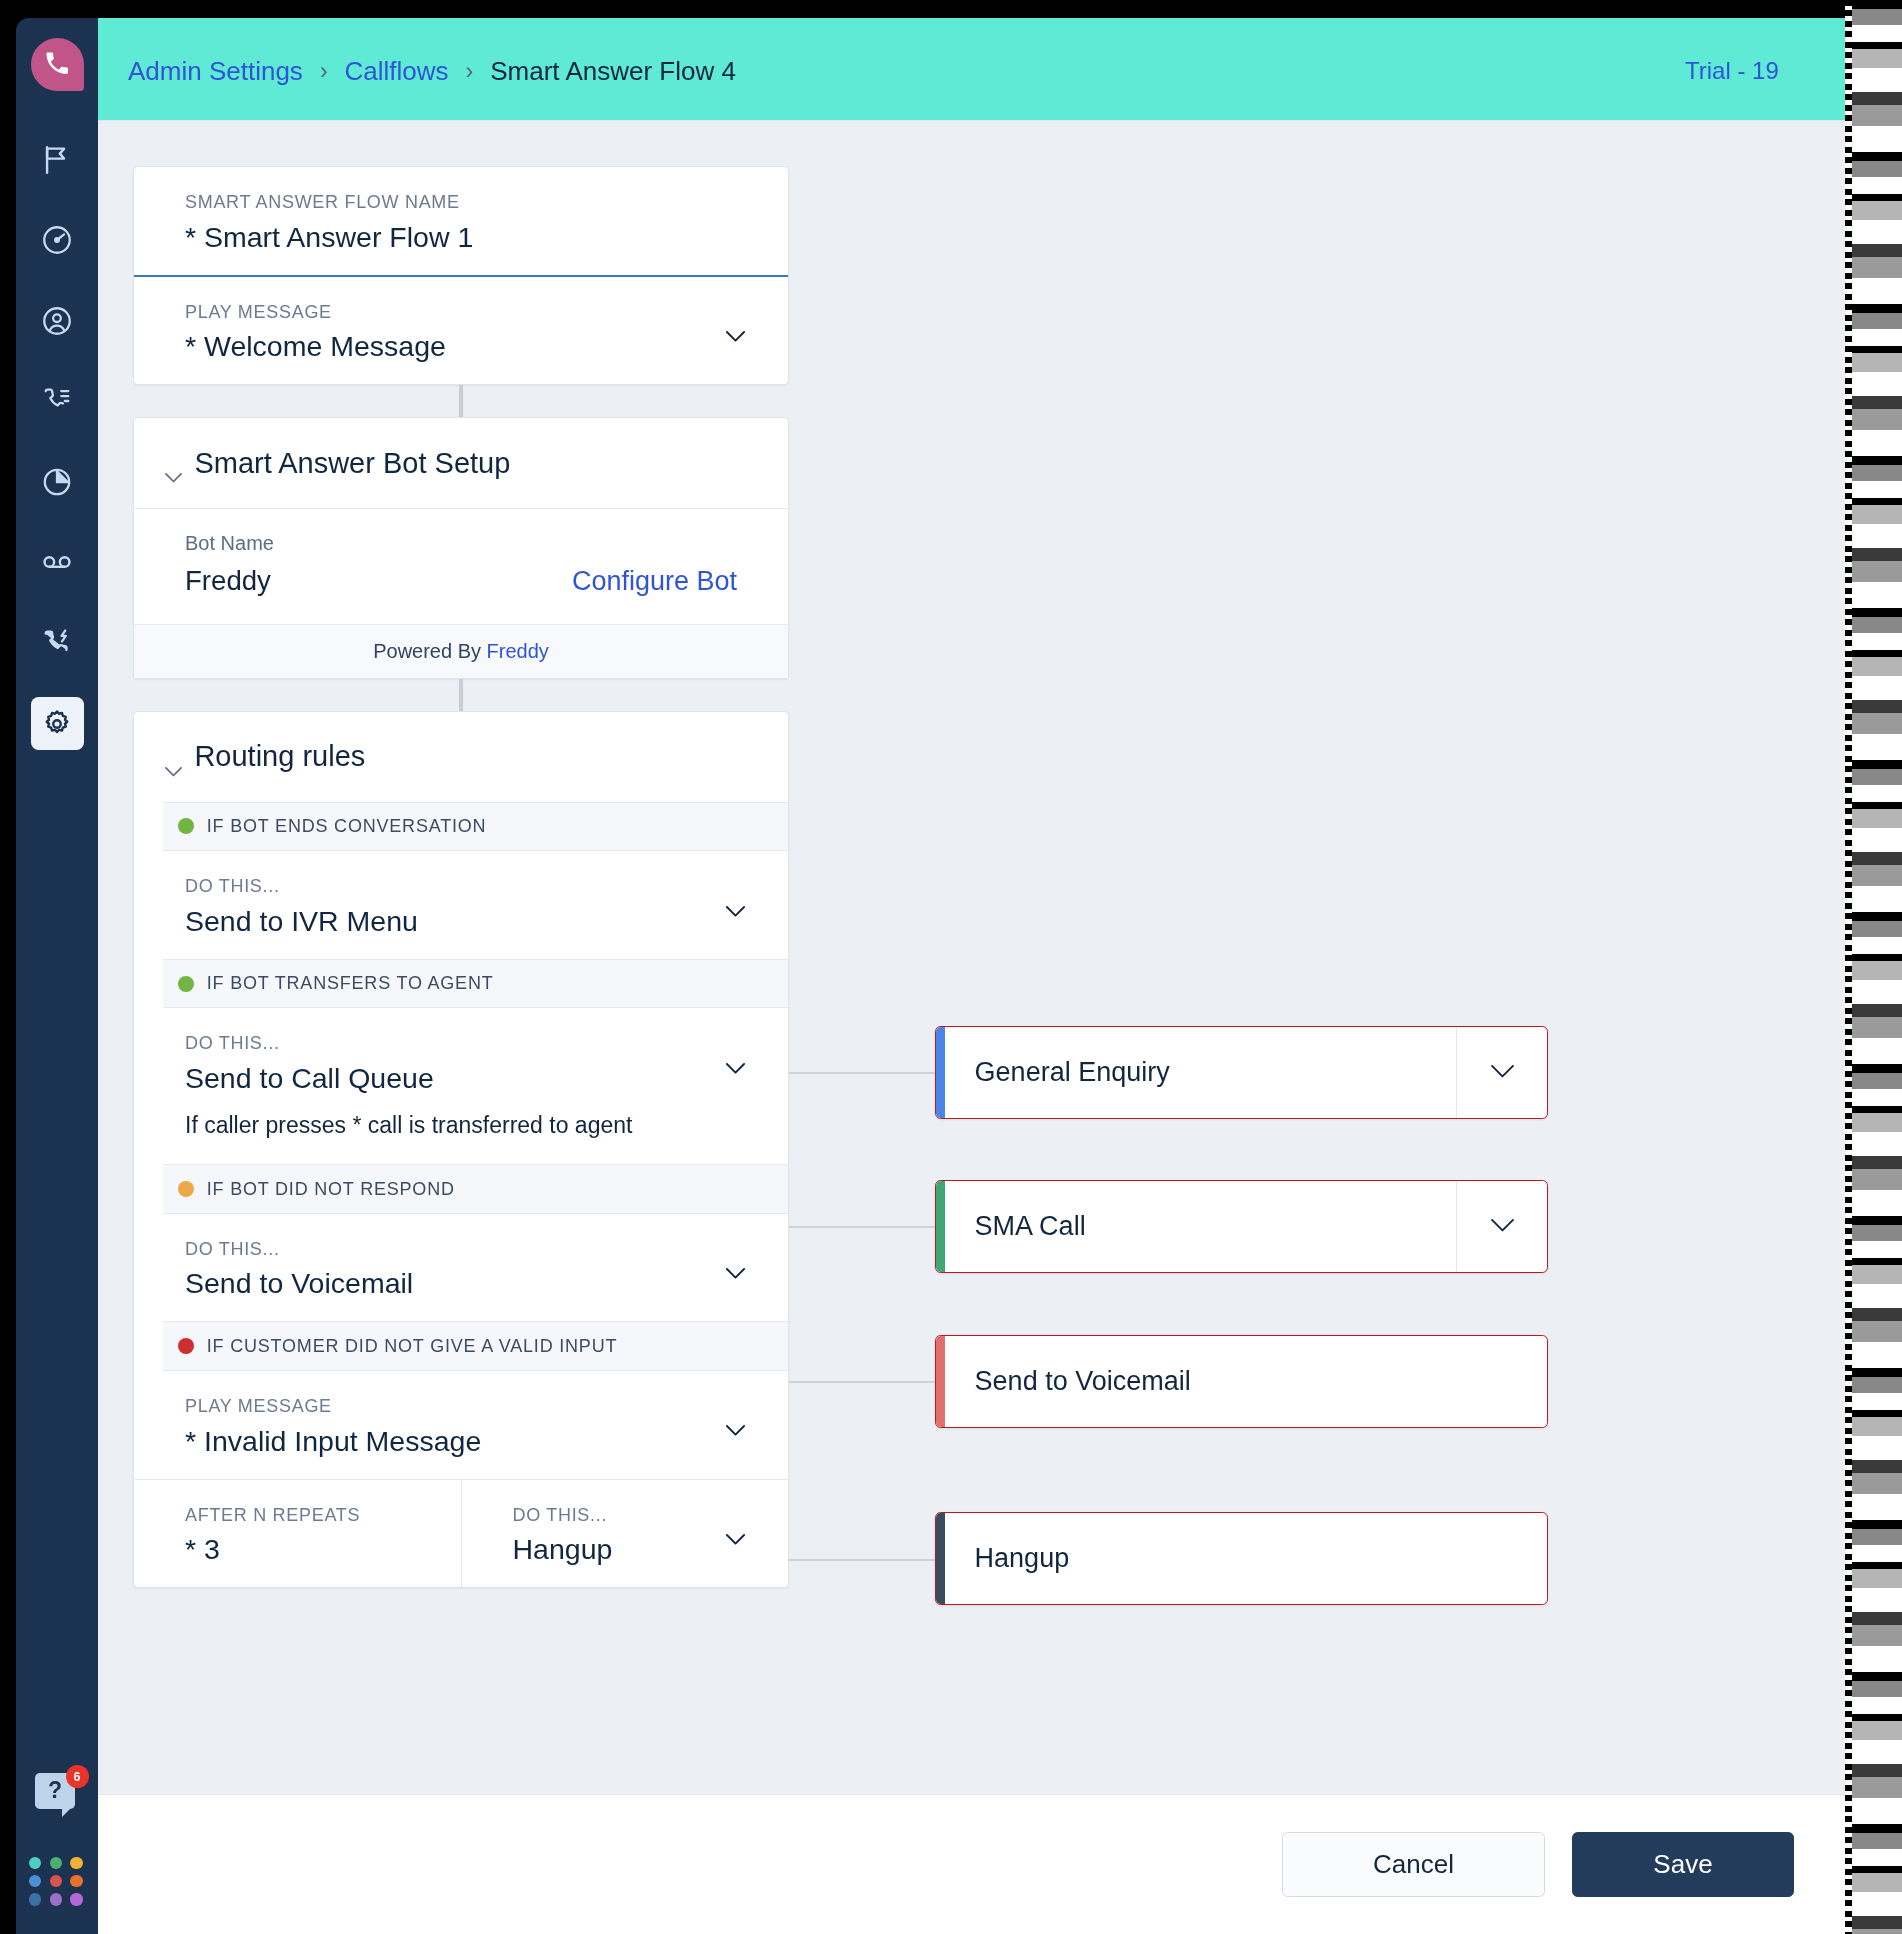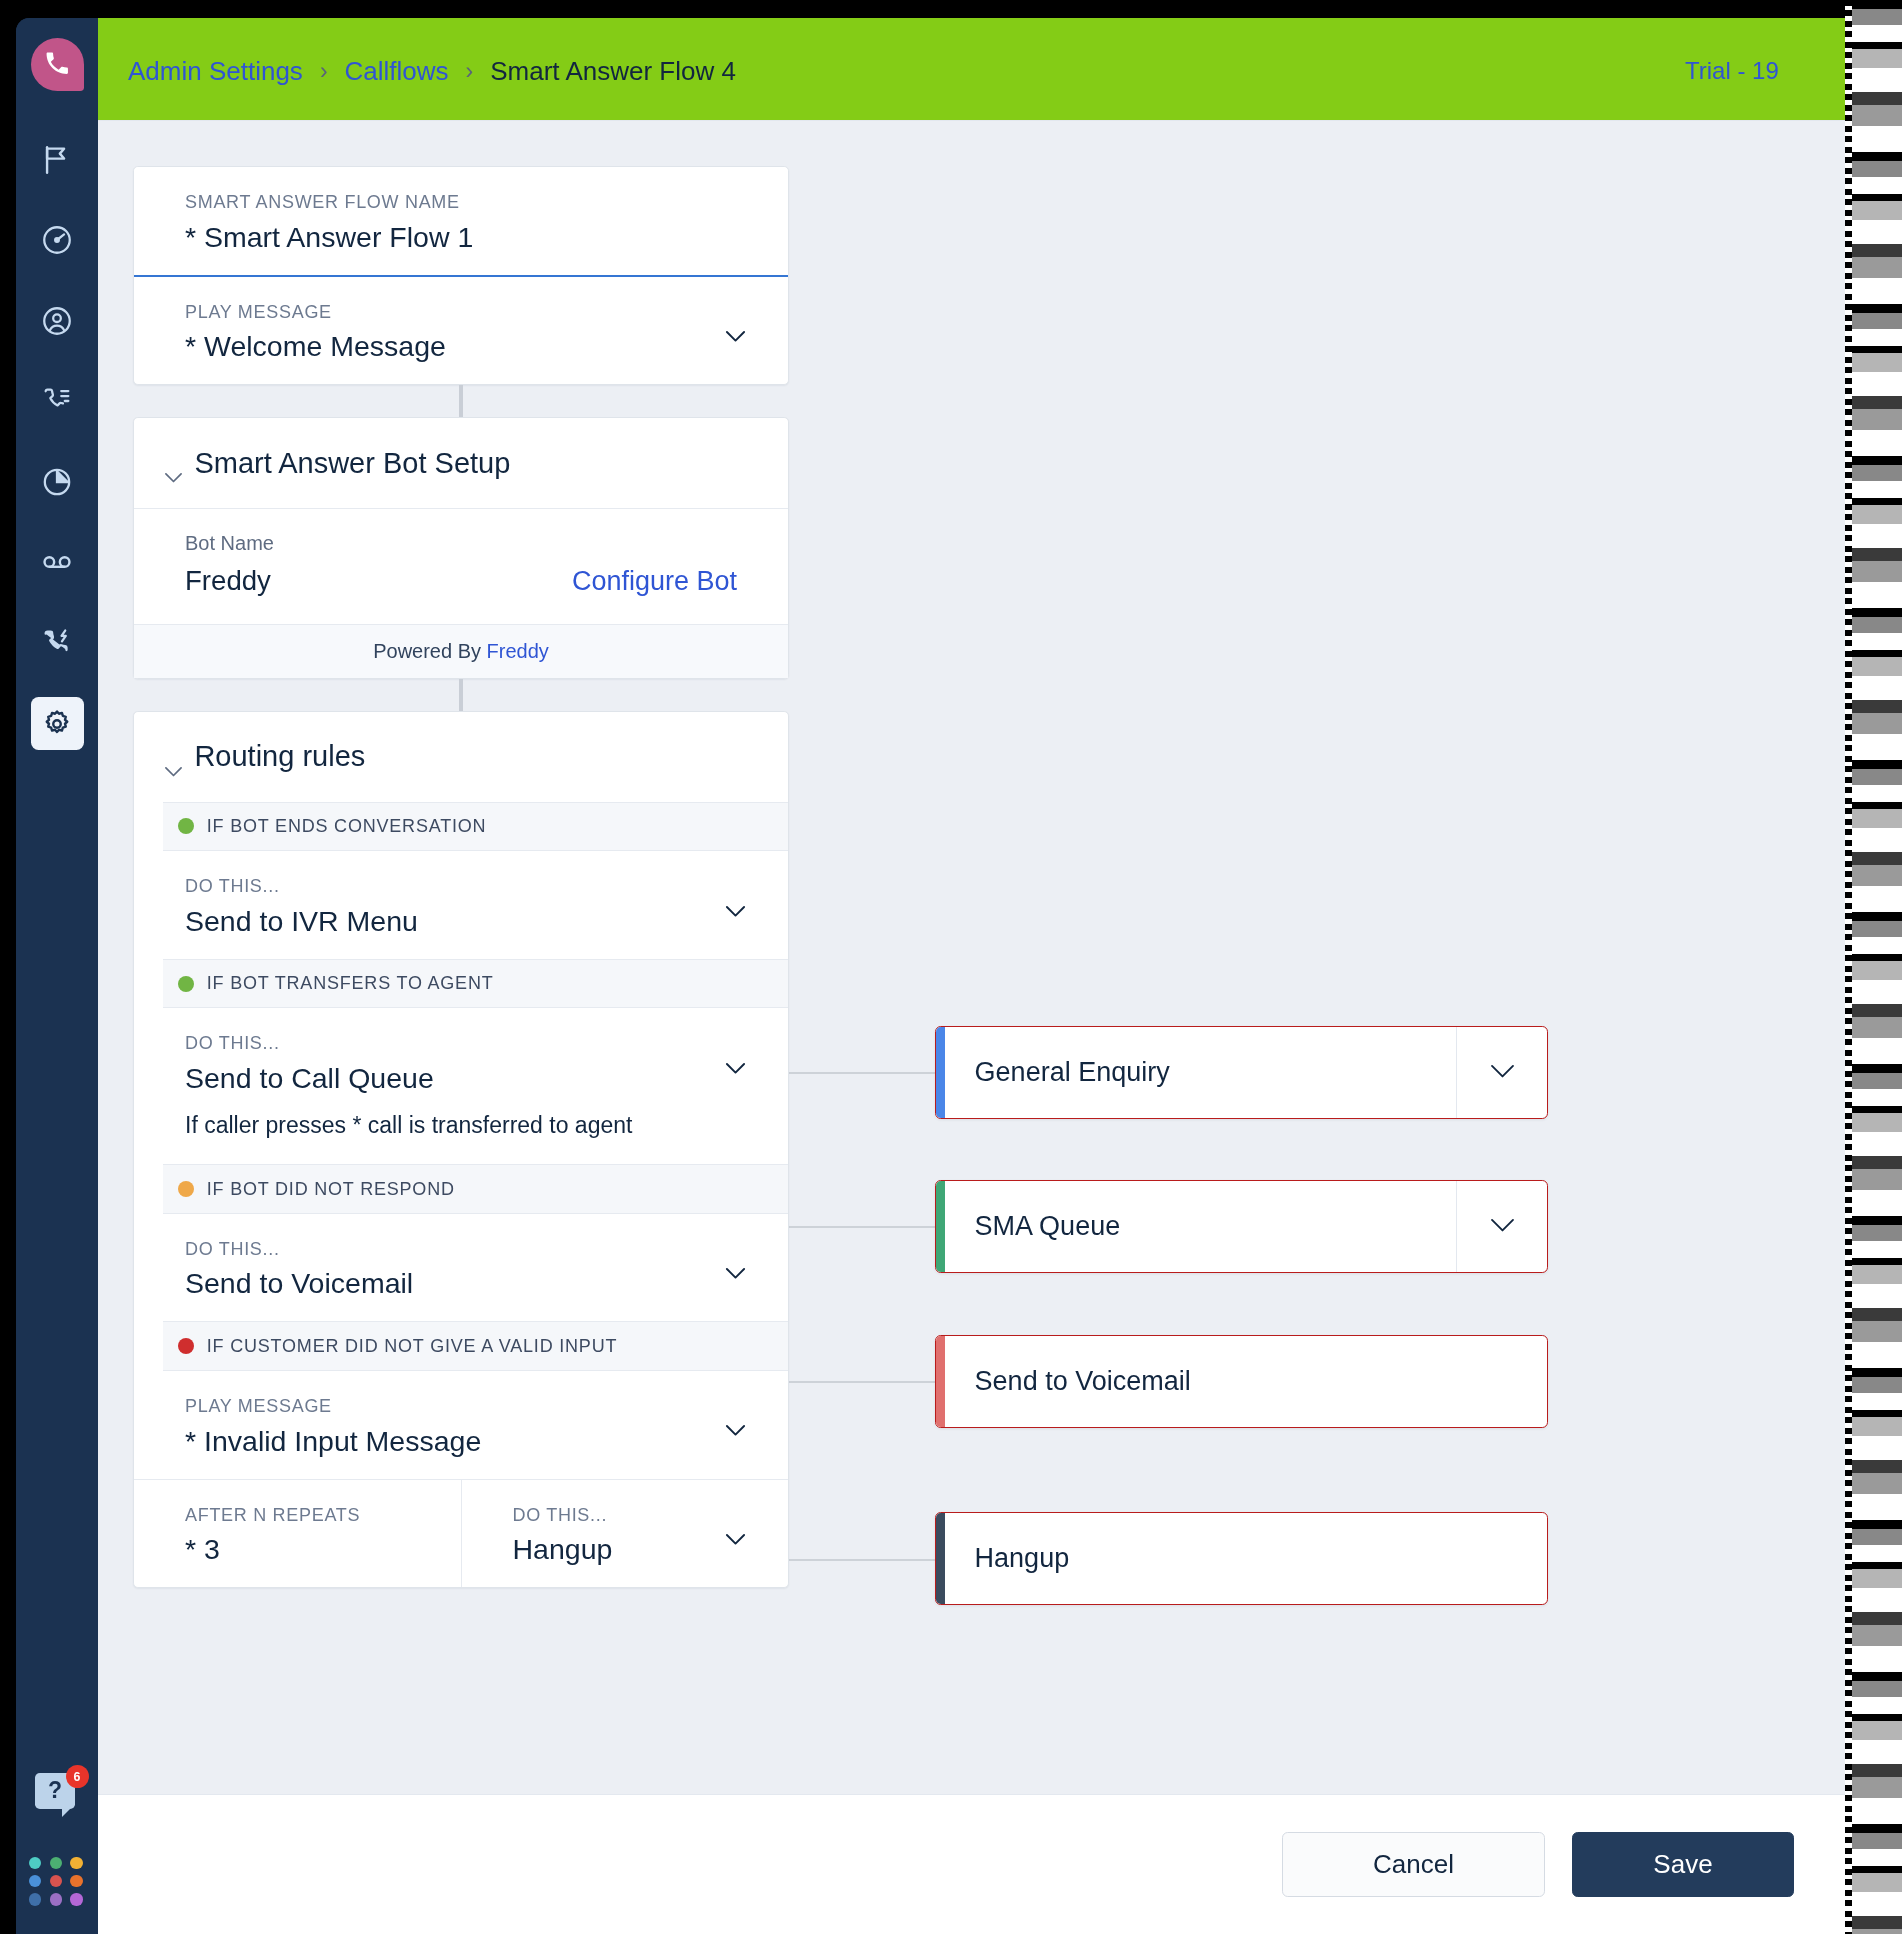"Admin Settings" .topbar { background: #84cc16 -> #5eead4 }
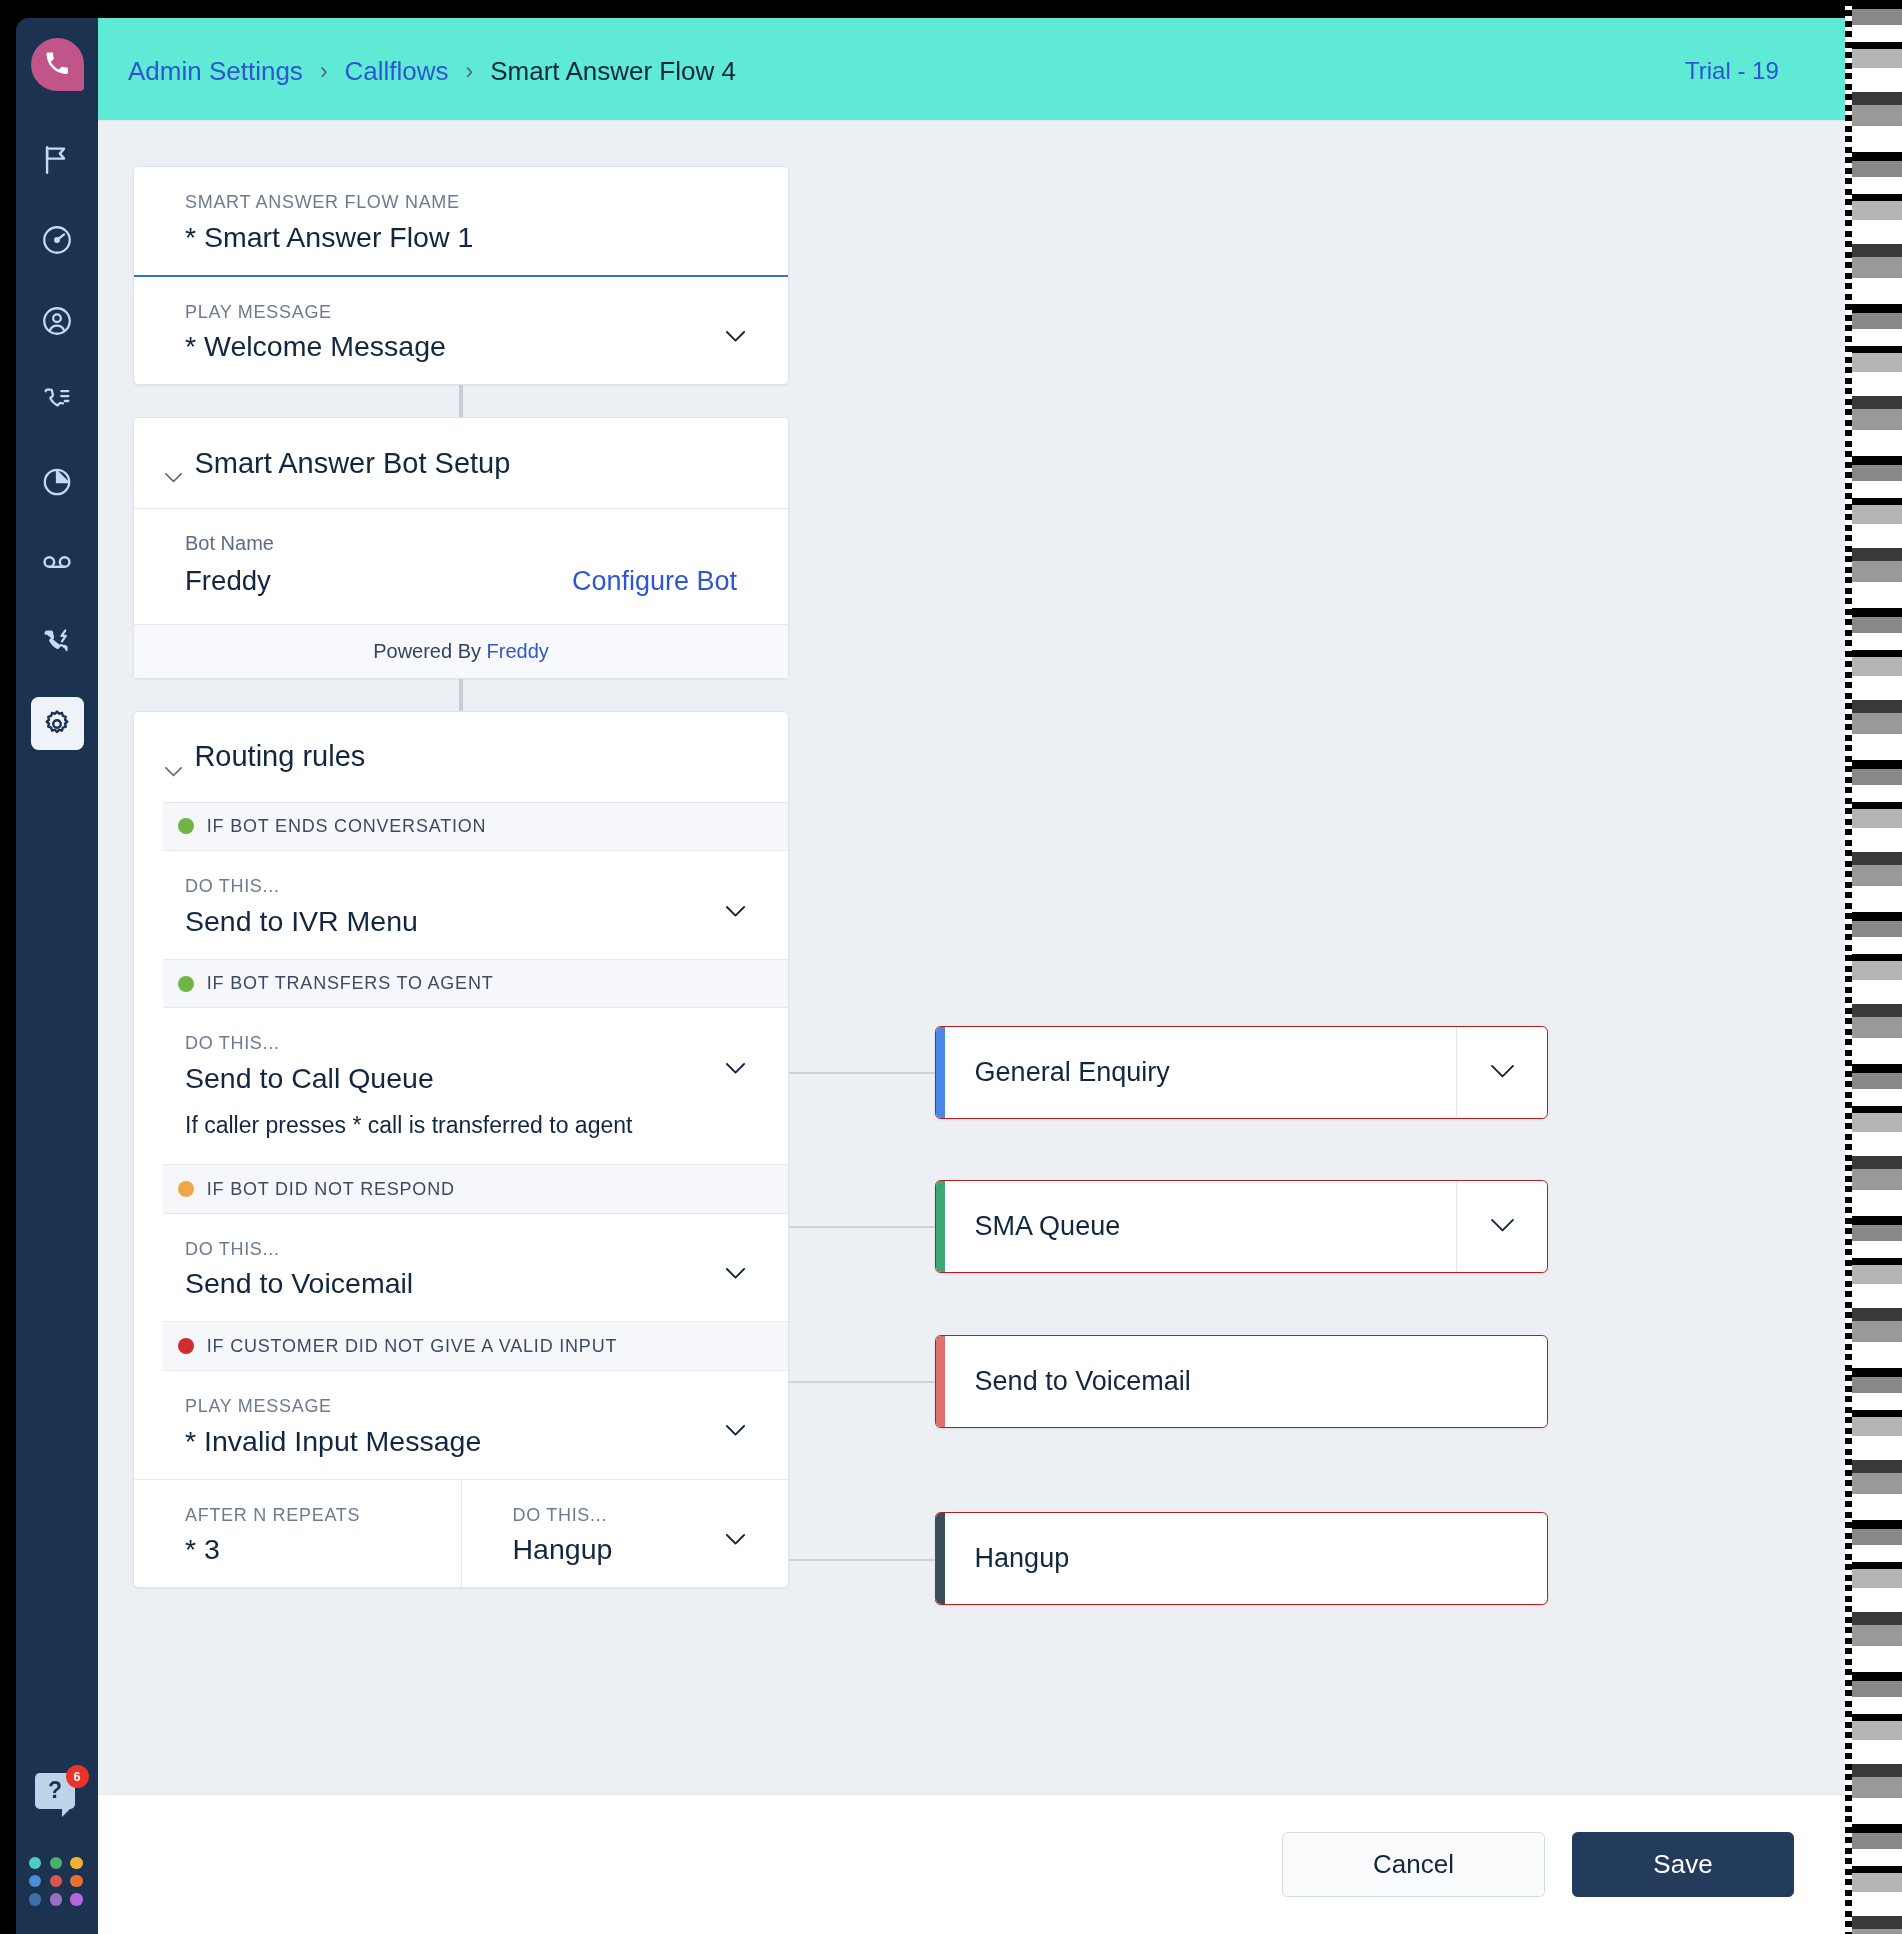"SMA Queue" div.tlabel { text: Queue -> Call }
